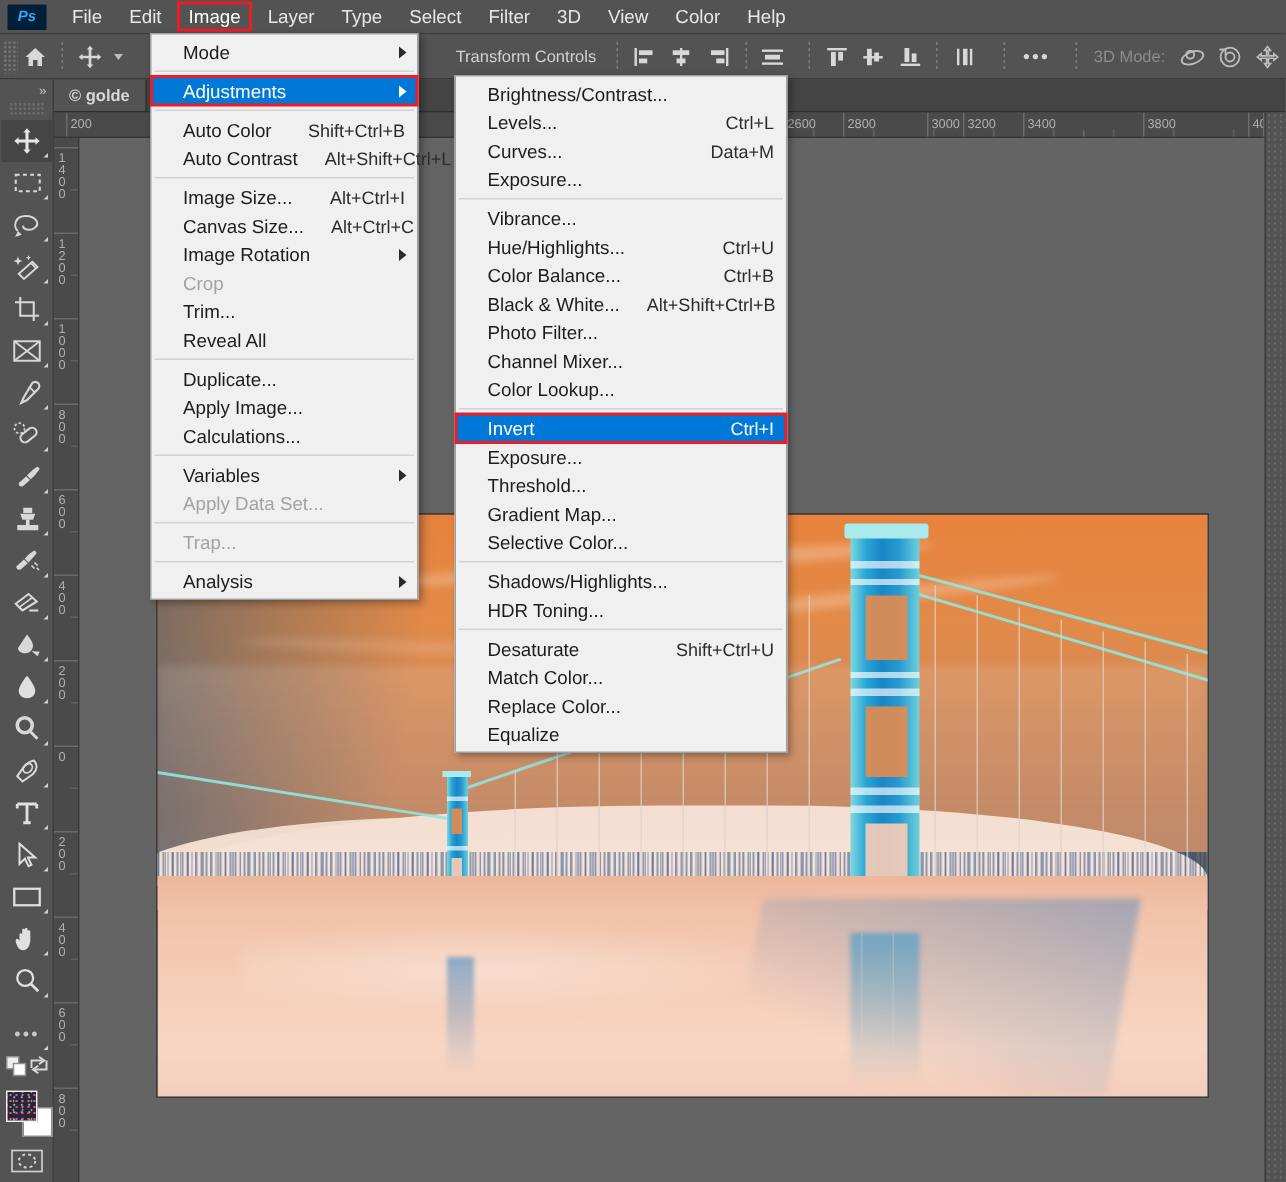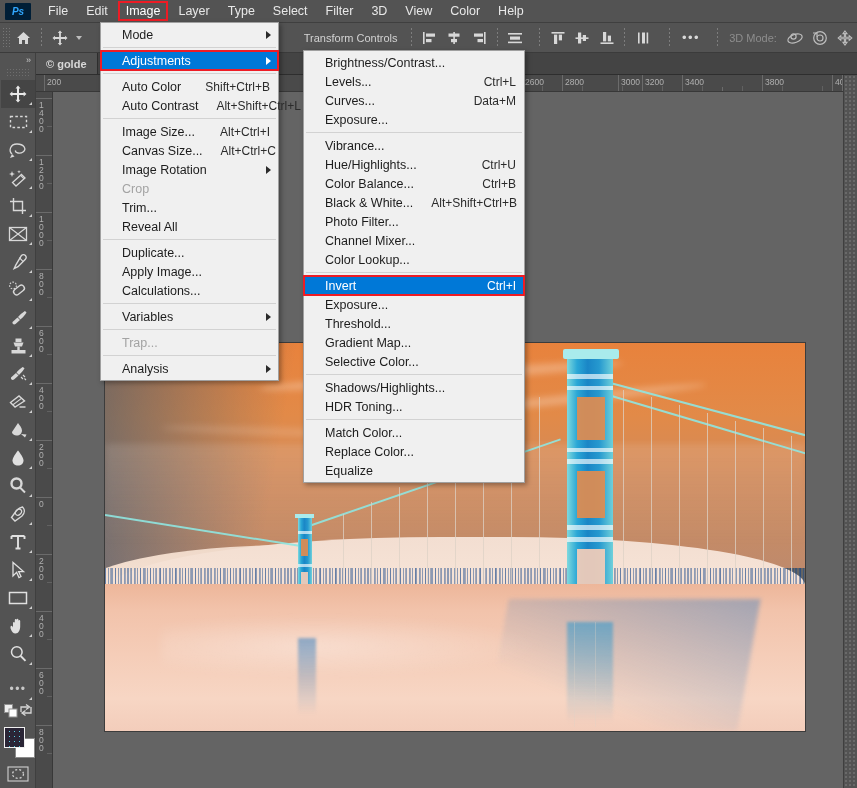"Apply Data Set..." div.mi { html: none -> <div> <span>Apply Data Set...</span> </div> }
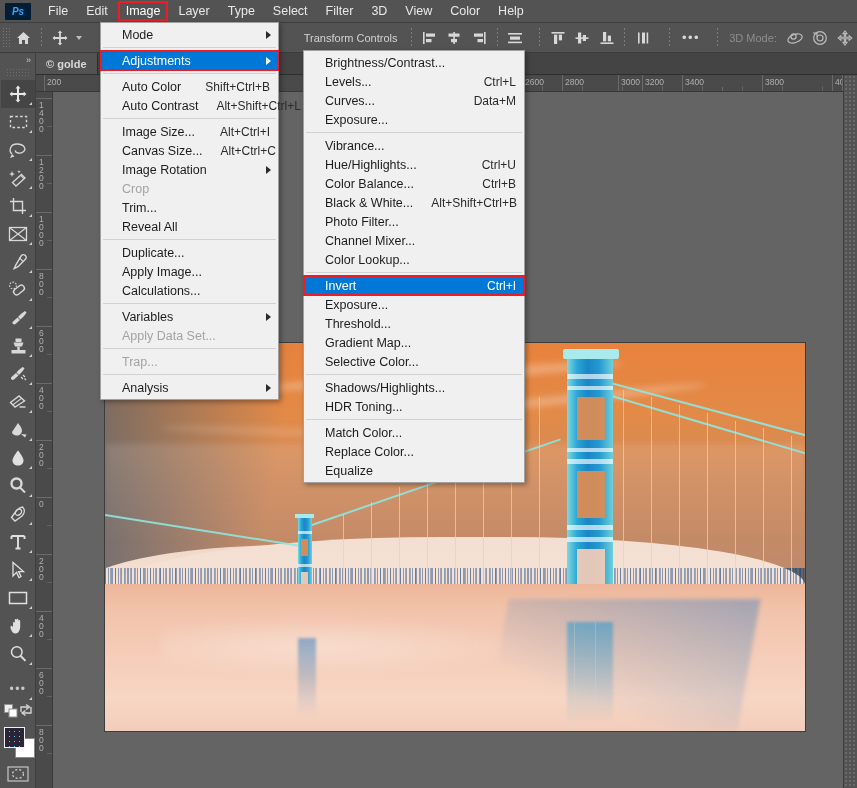"Desaturate" div.mi { html: none -> <div> <span>Desaturate</span> <span>Shift+Ctrl+U</span> </div> }
